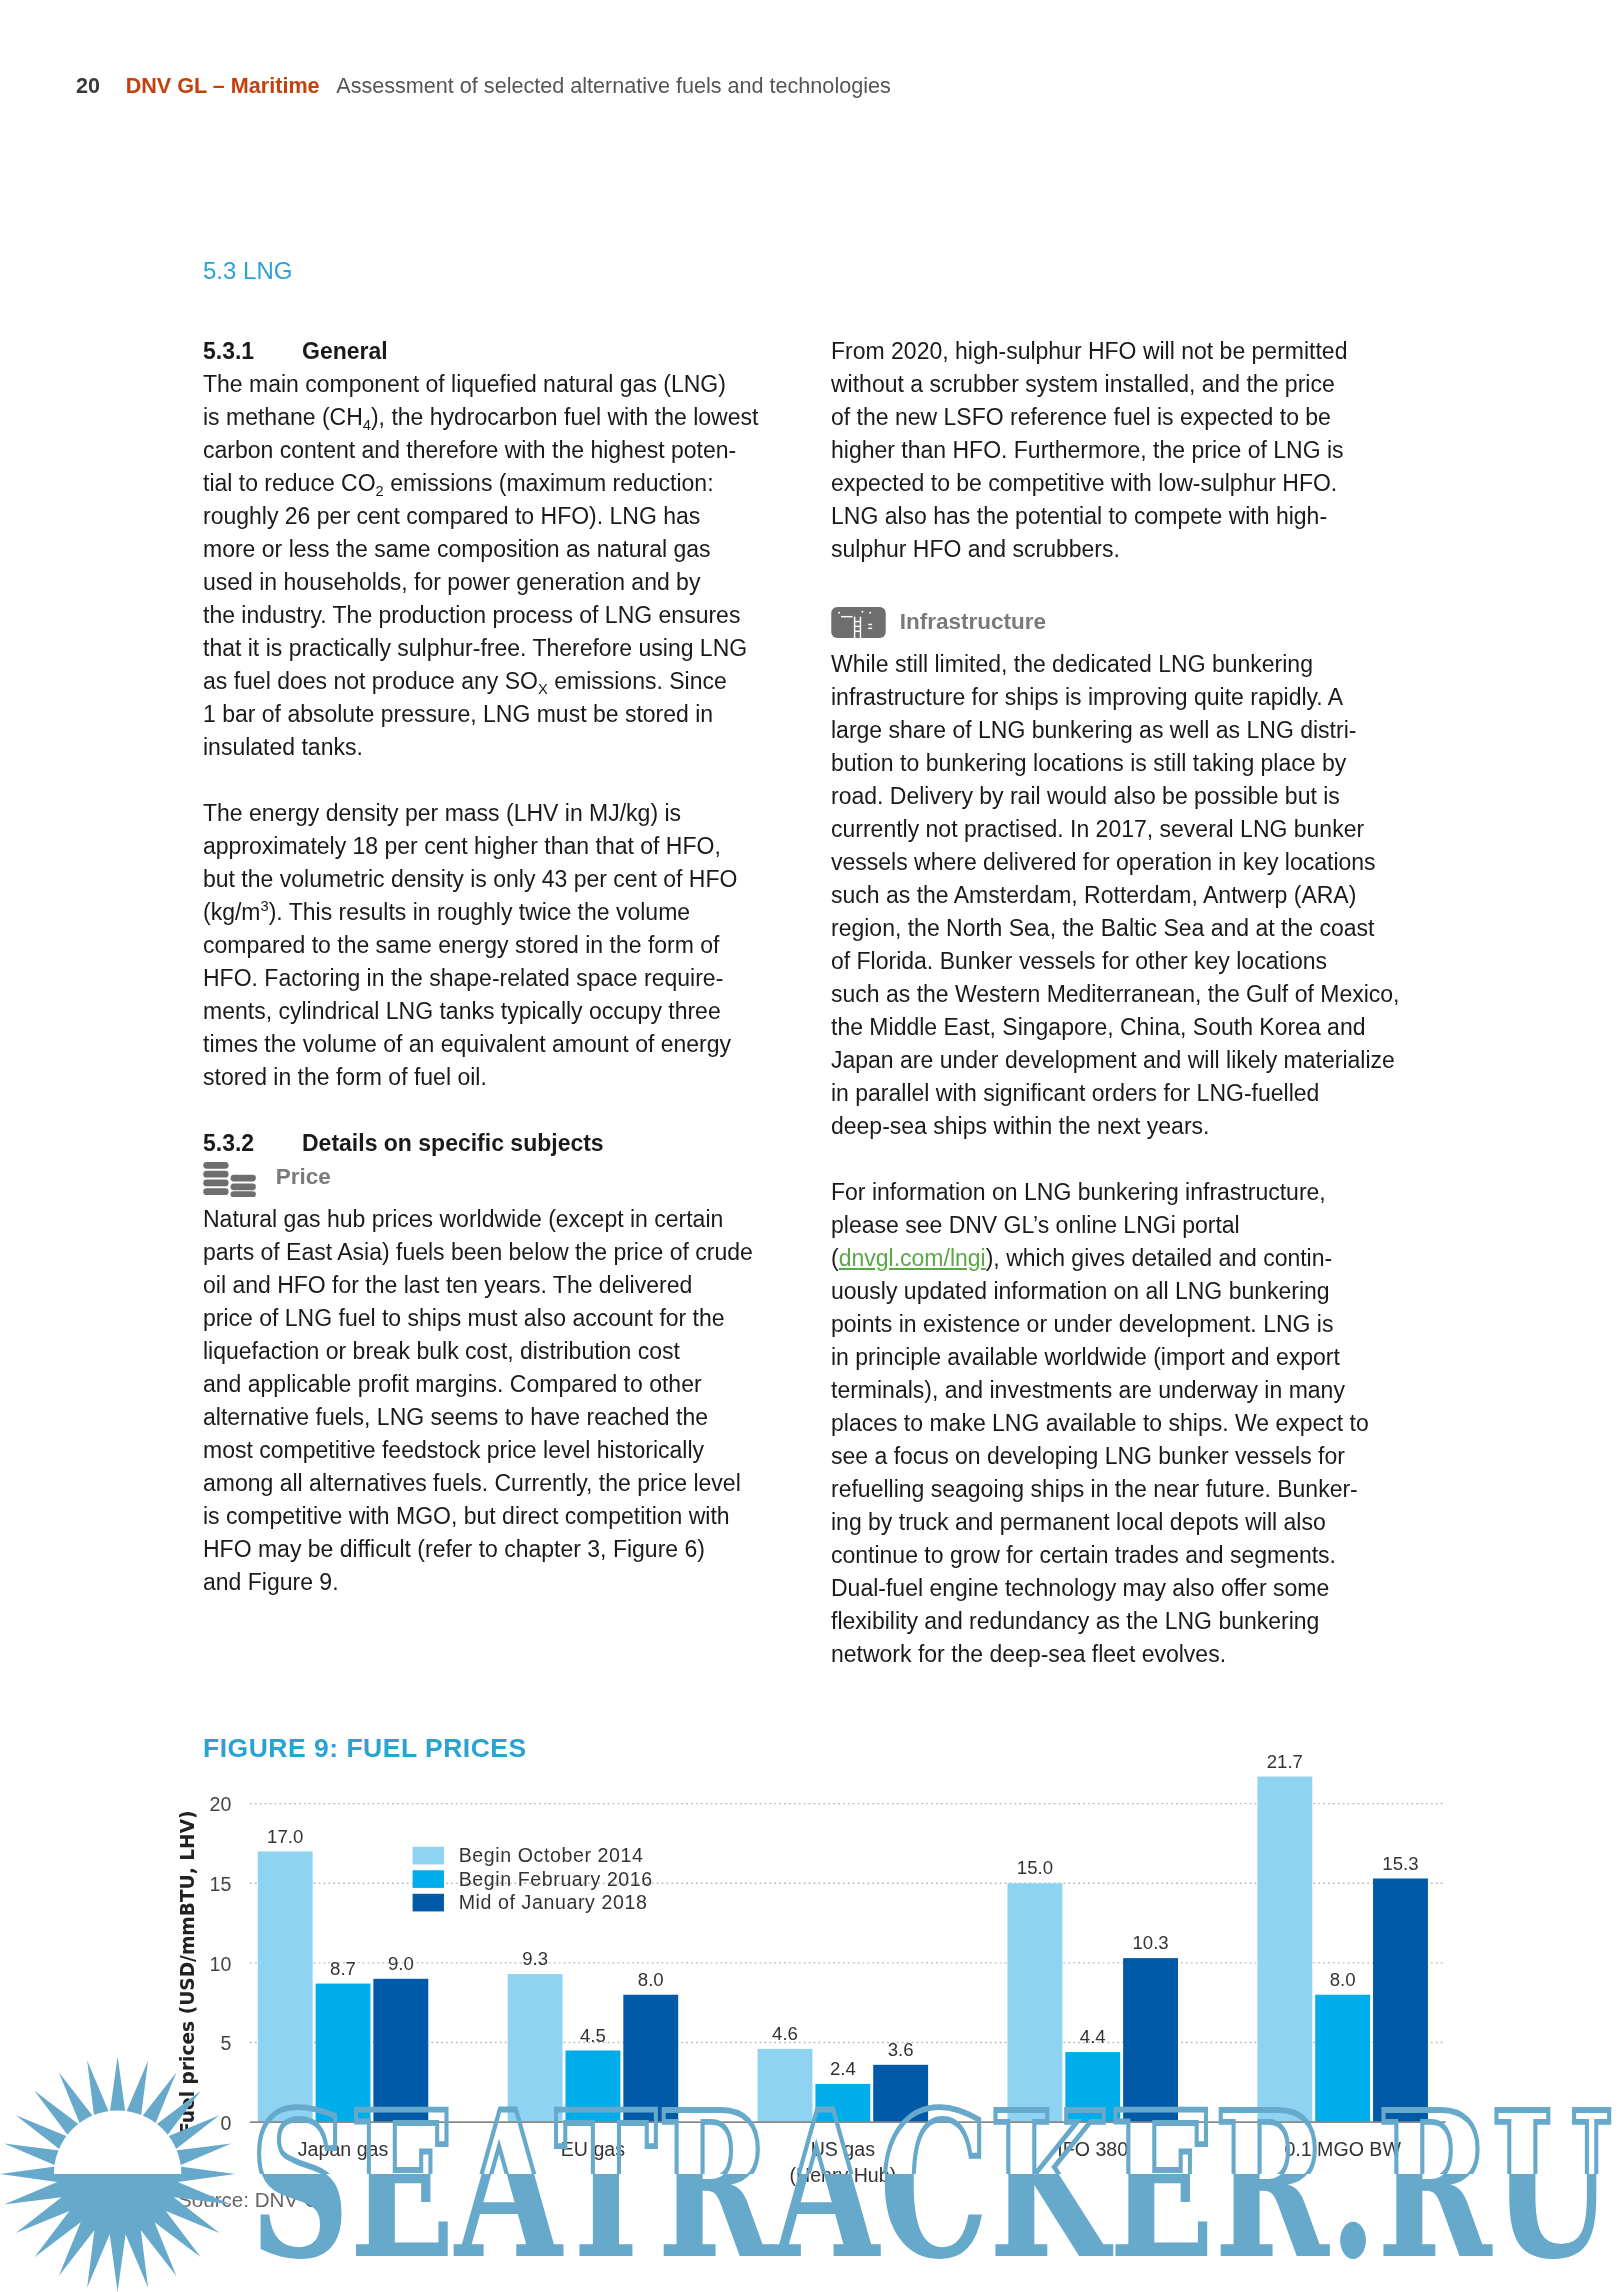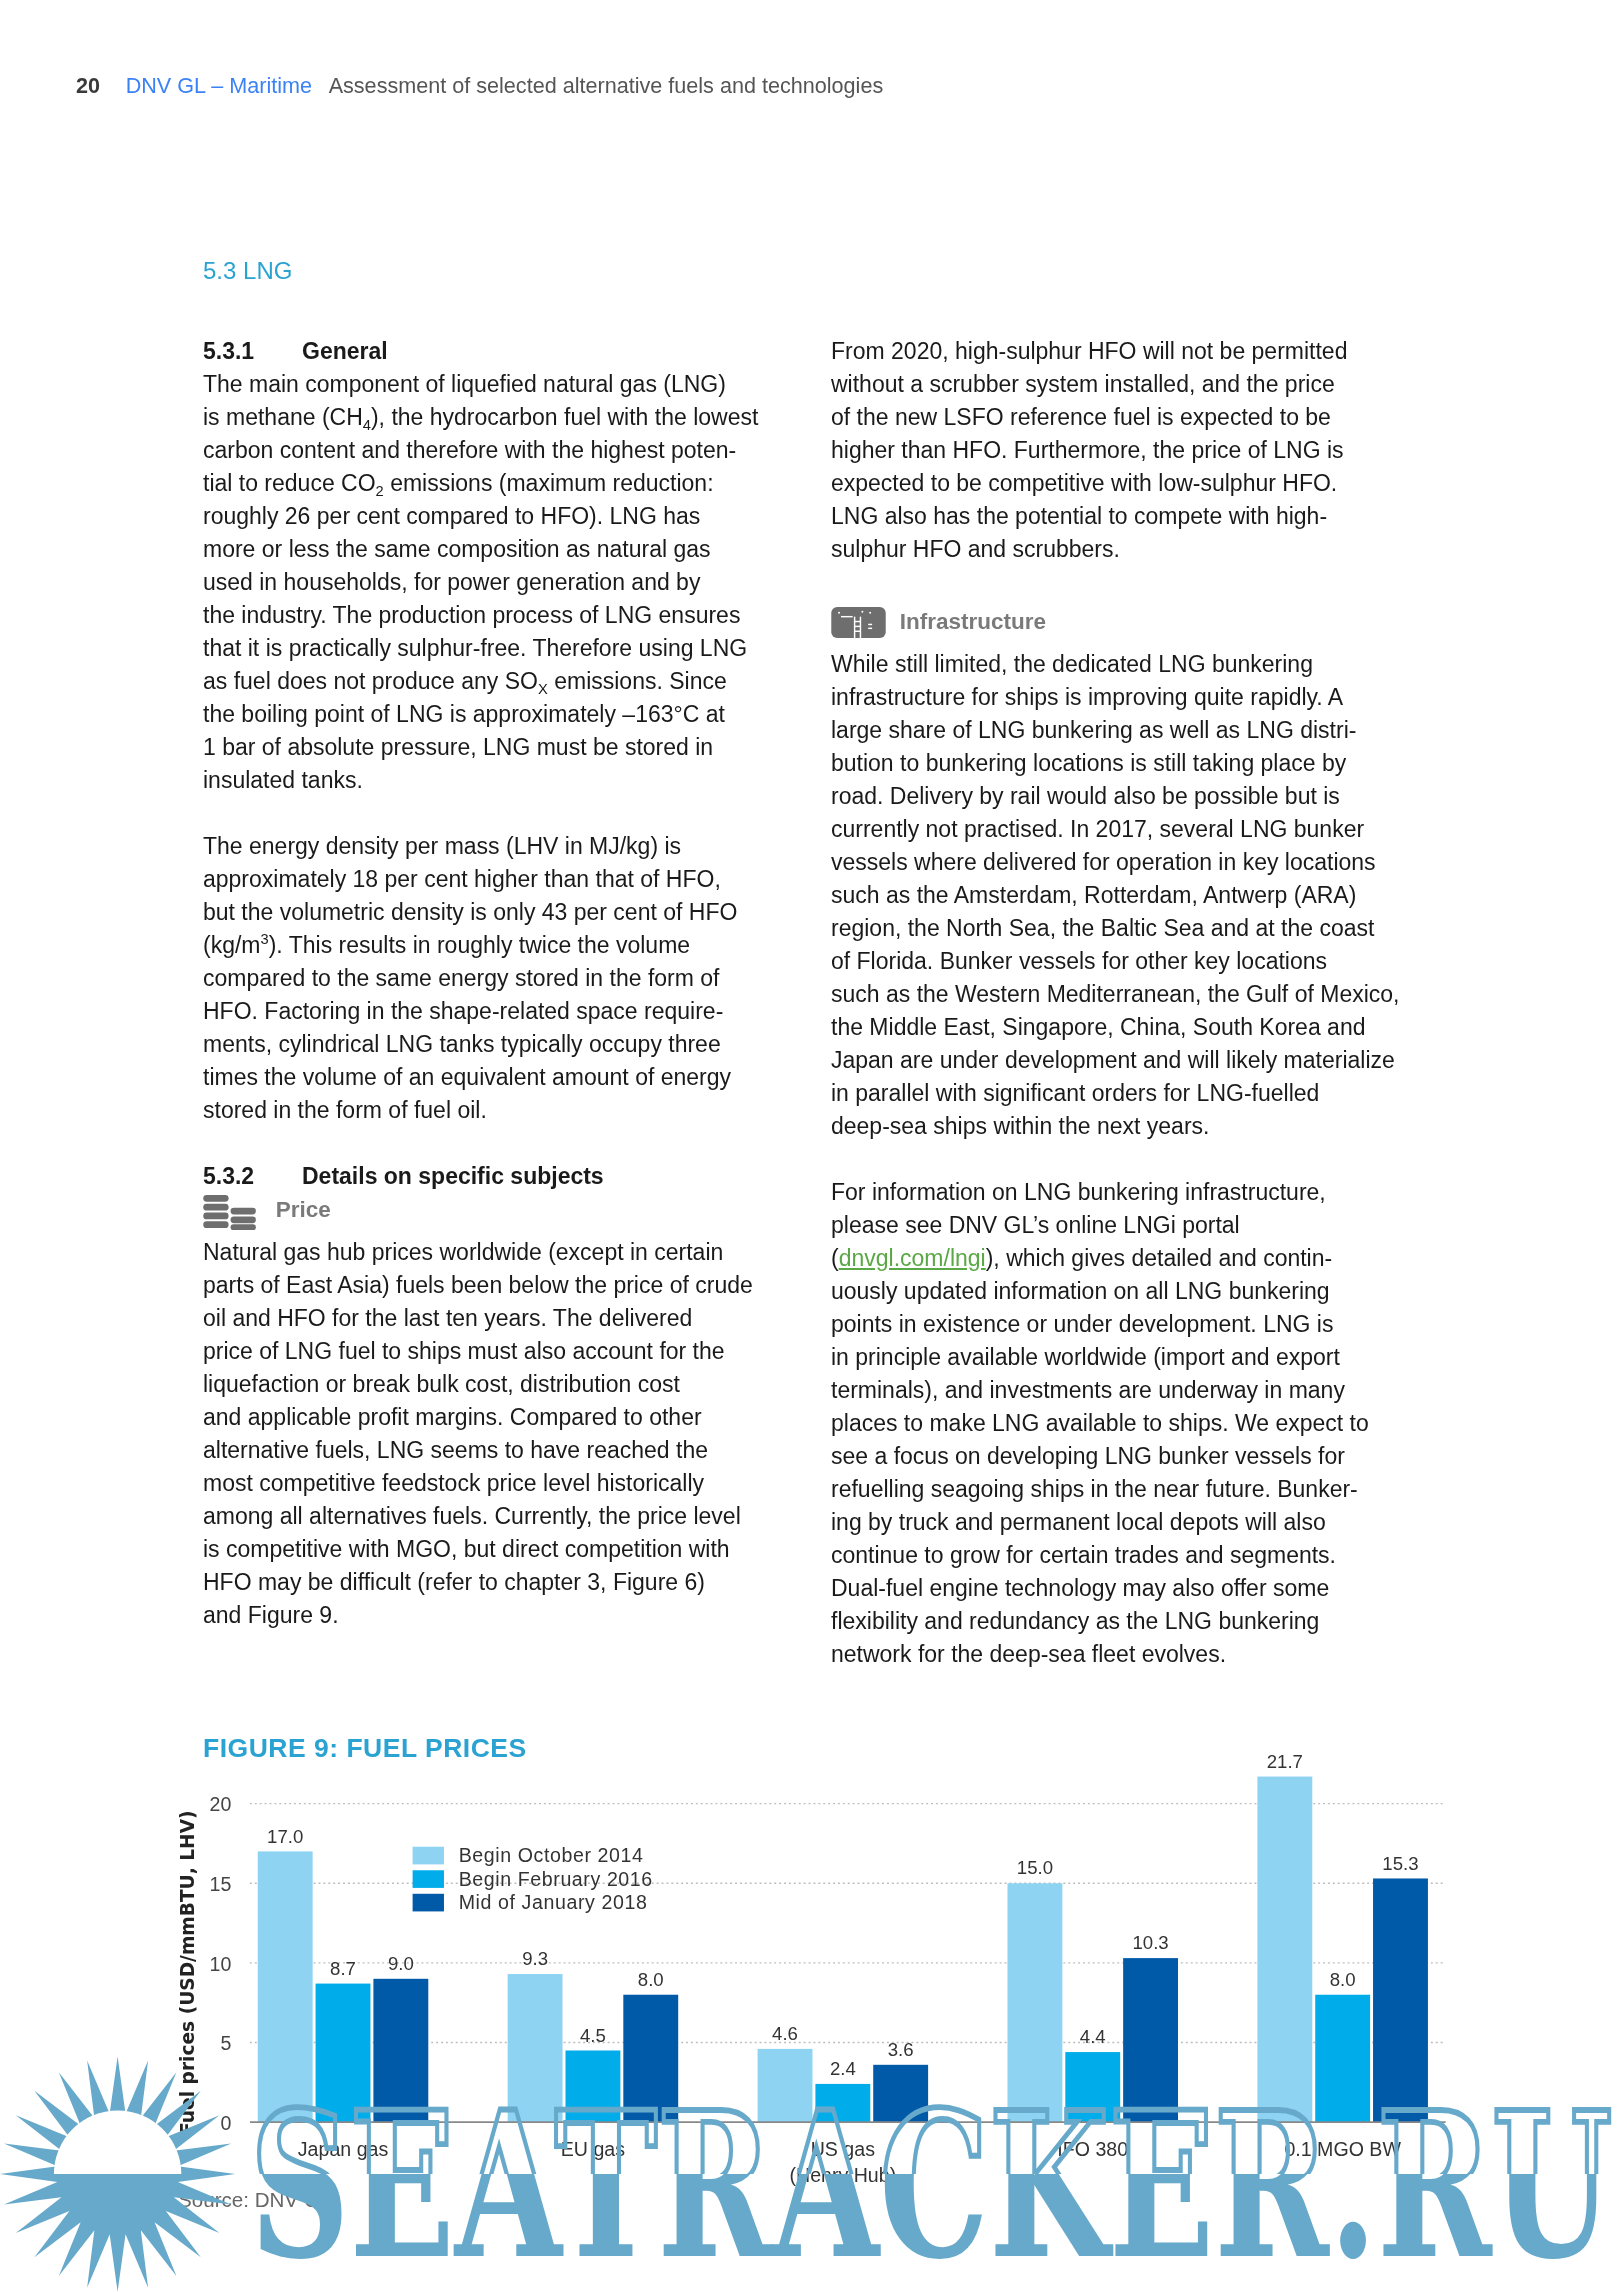"DNV GL – Maritime" .header .brand { color: #3b82f6 -> #c2410c; font-weight: normal -> bold }
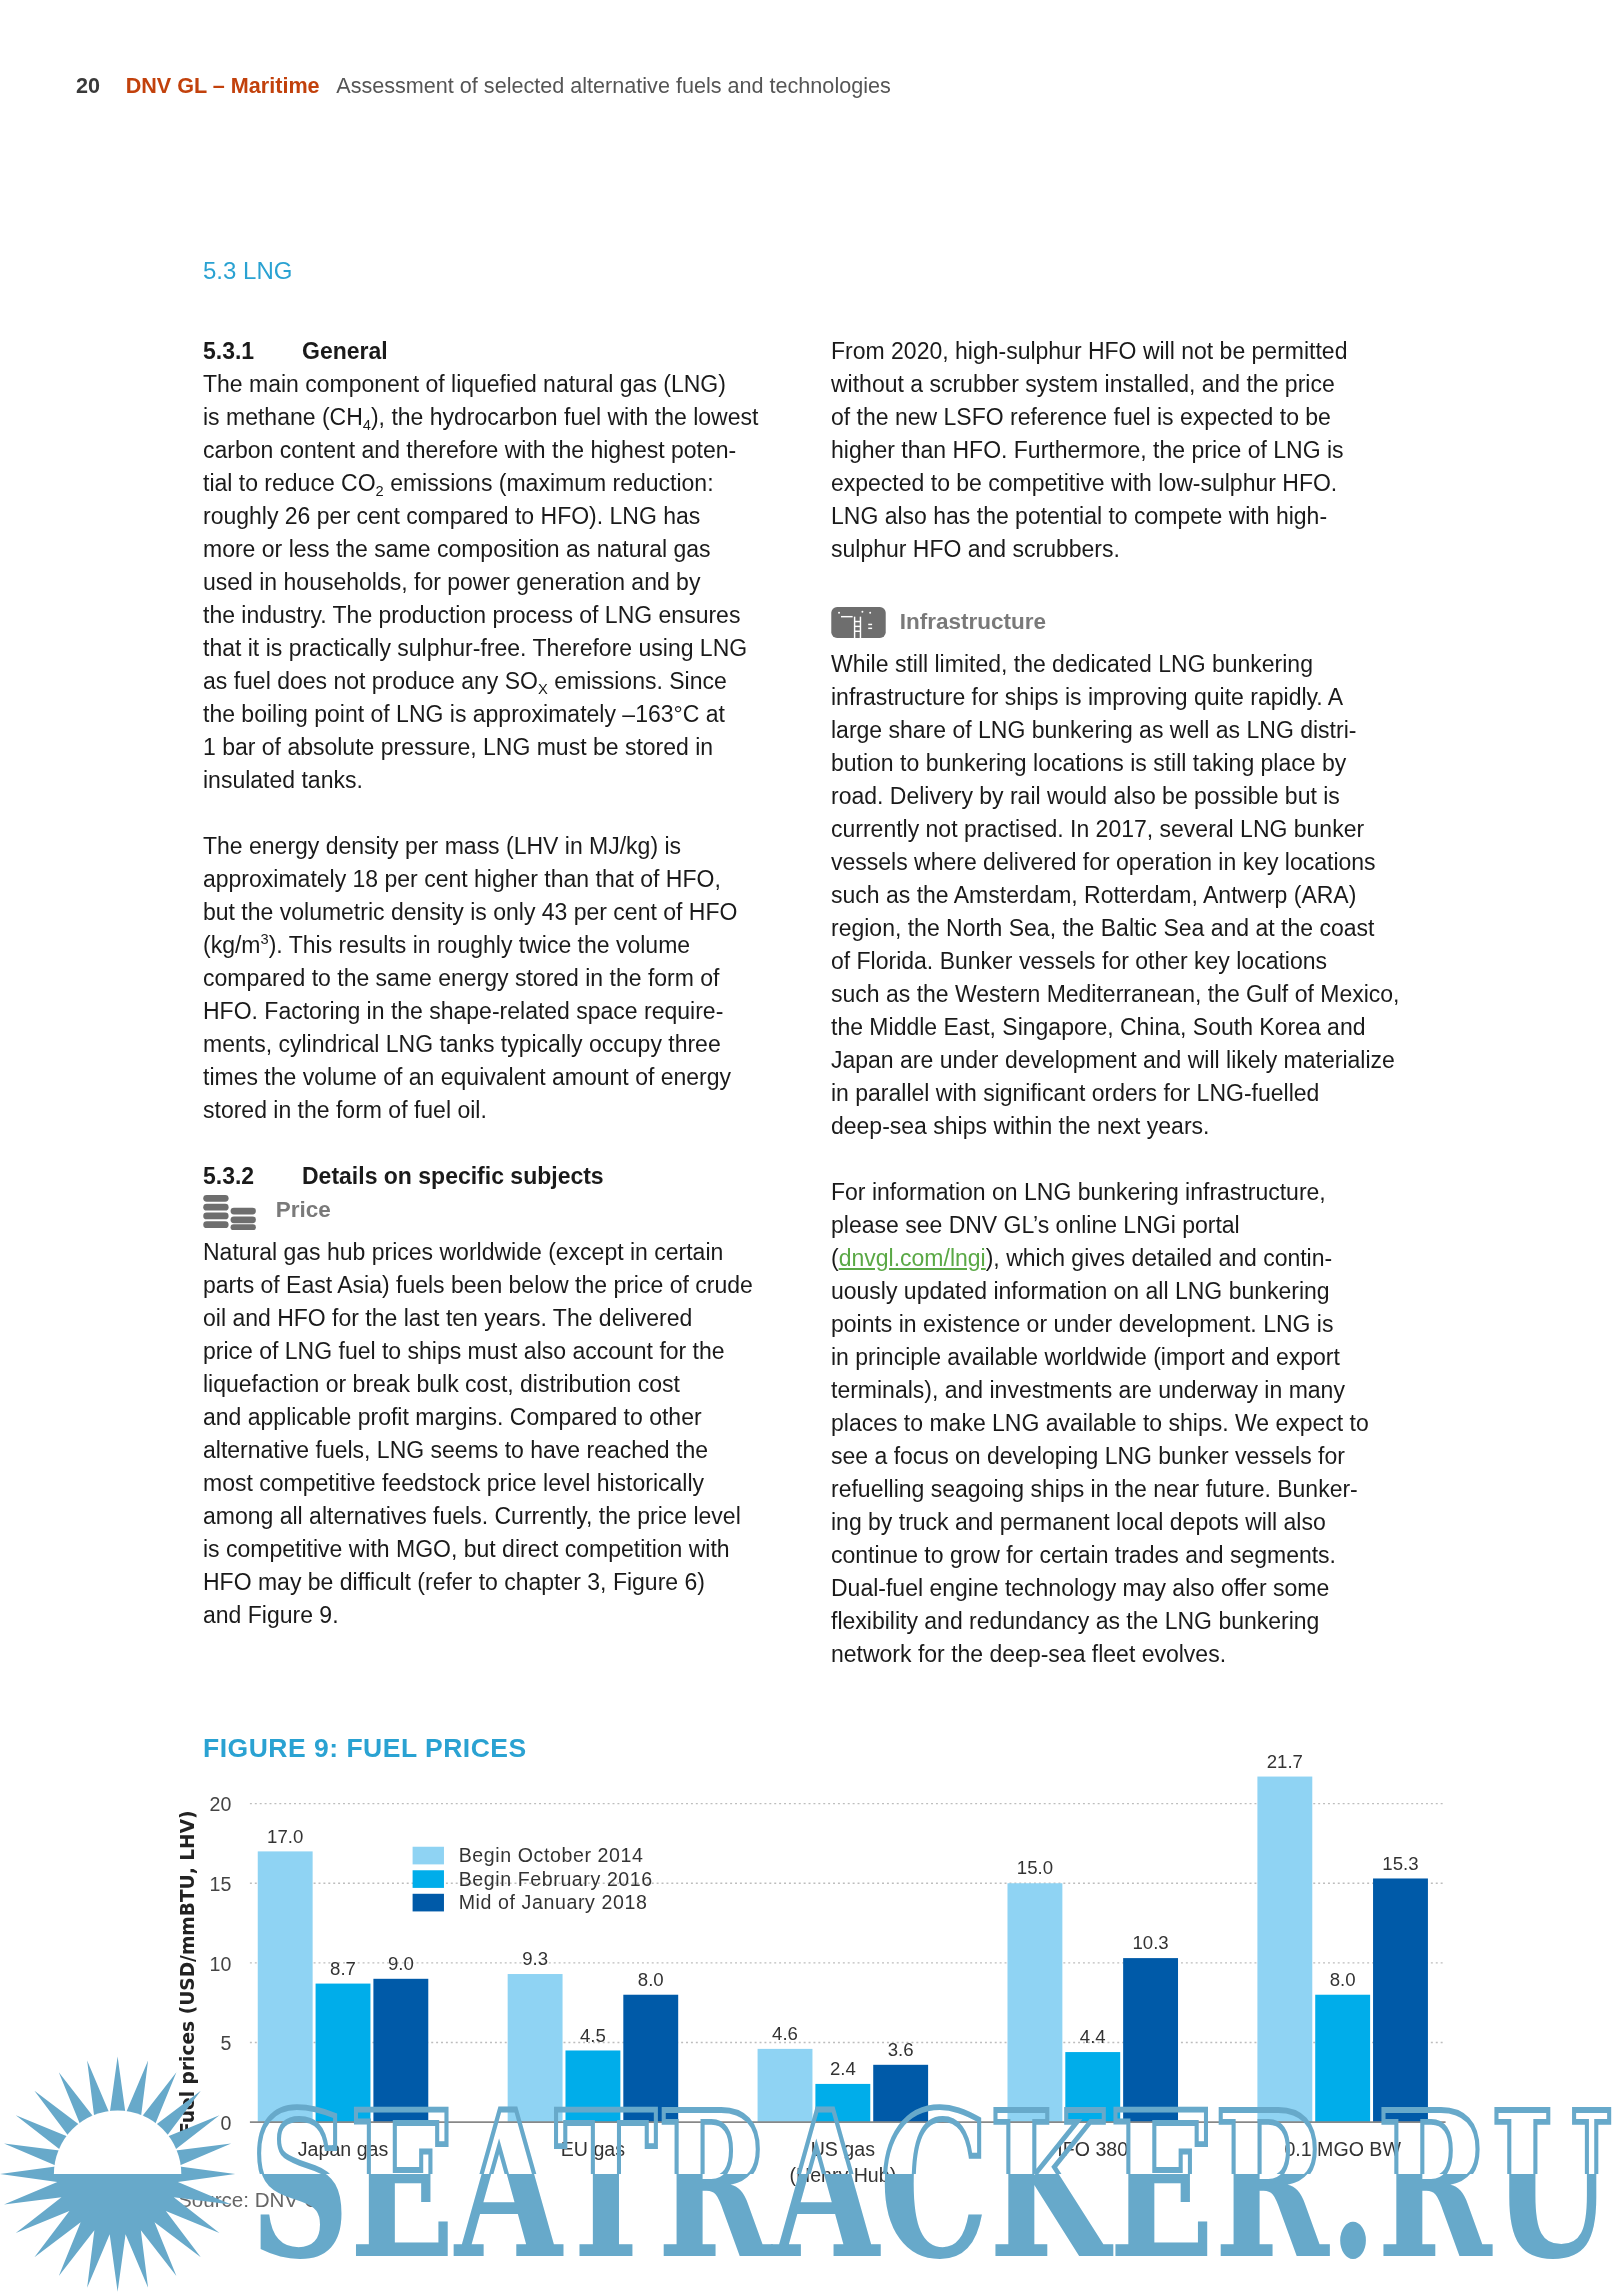"the boiling point of LNG" p { html: <p>the boiling point of LNG is approximately –163°C at</p> -> none }
